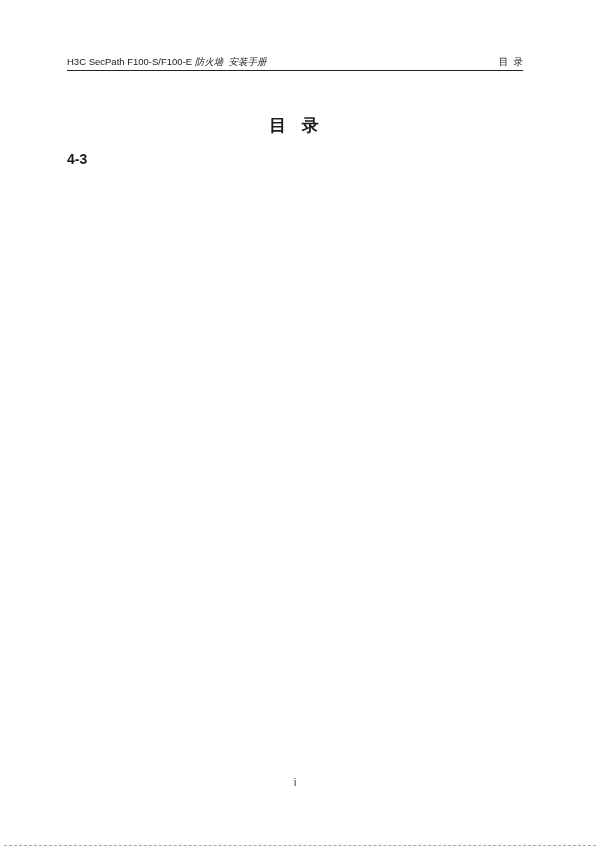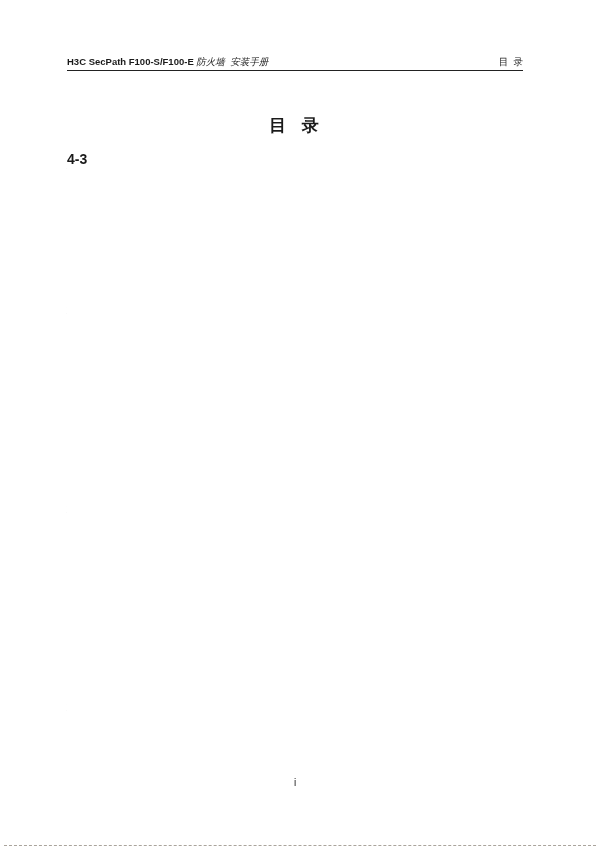"H3C SecPath F100-S/F100-E" .header .product { font-weight: bold -> normal }
